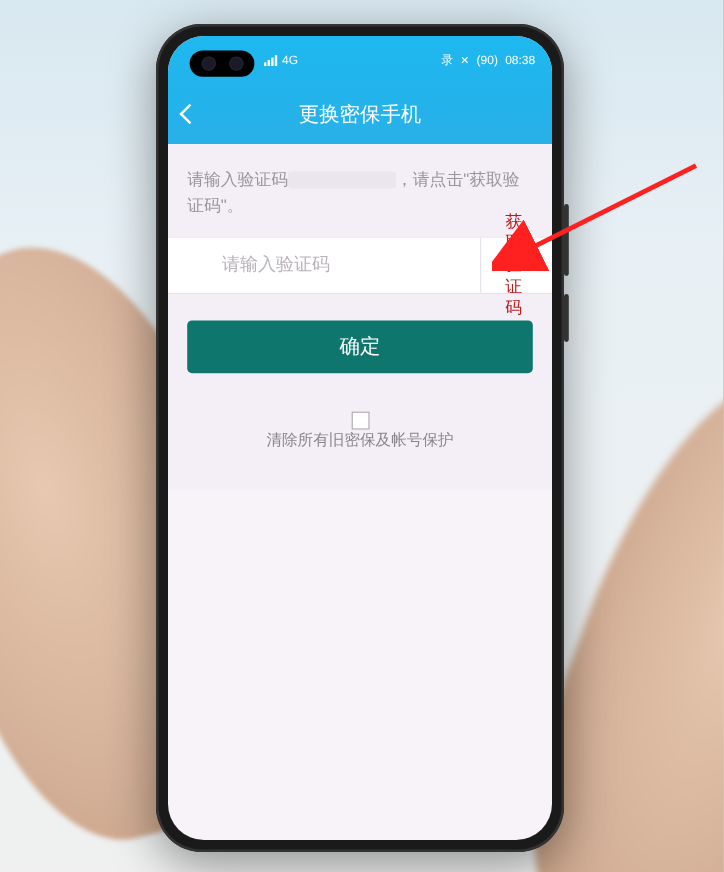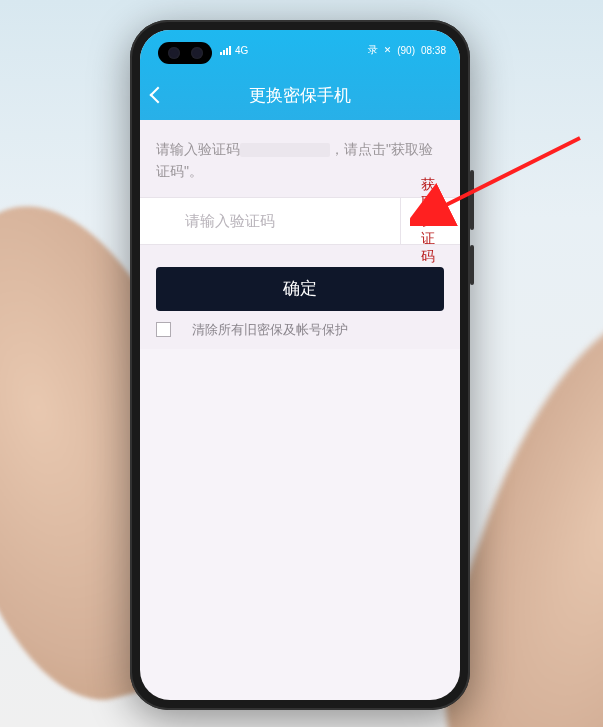"确定" .confirm-btn { background: #0f172a -> #0f766e }
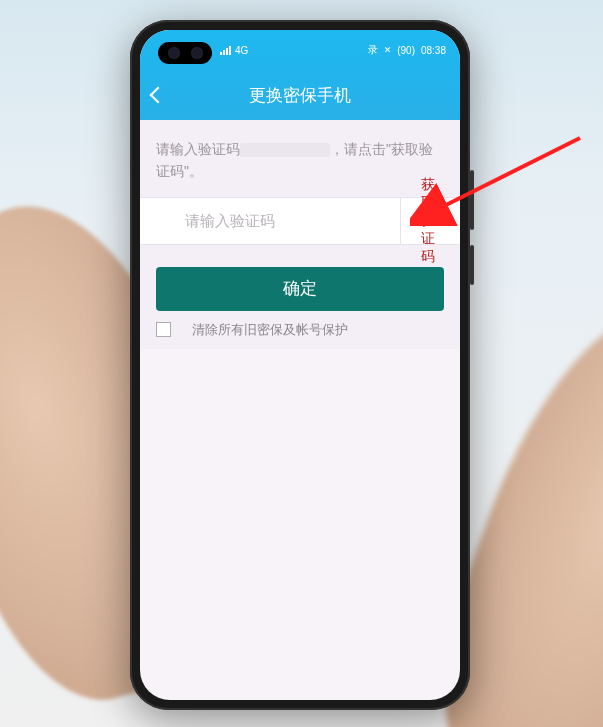"清除所有旧密保及帐号保护" .checkbox-row { flex-direction: none -> column; gap: 21px -> 0; padding: 10px 16px -> 32px 16px }
